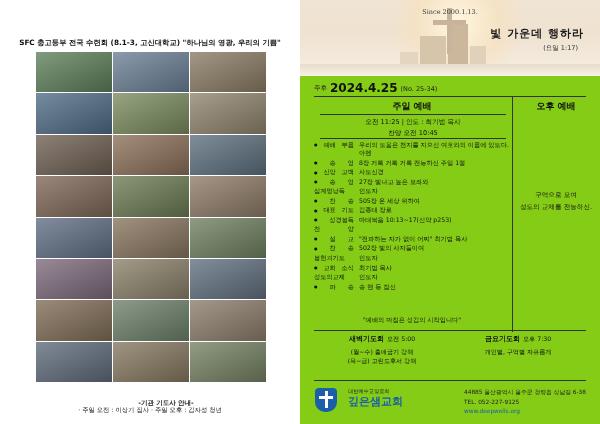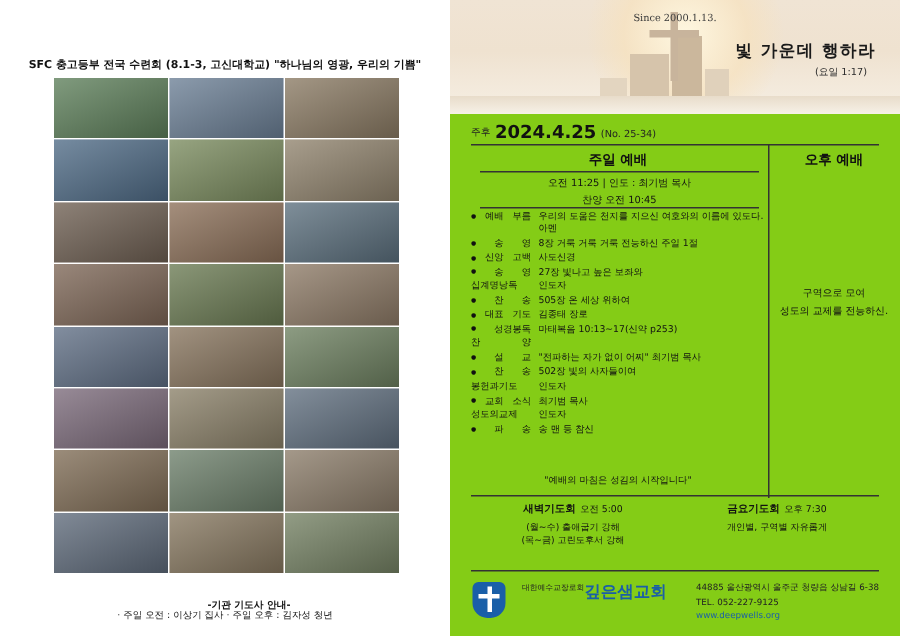"깊은샘교회" .church-name { flex-direction: row -> column }
